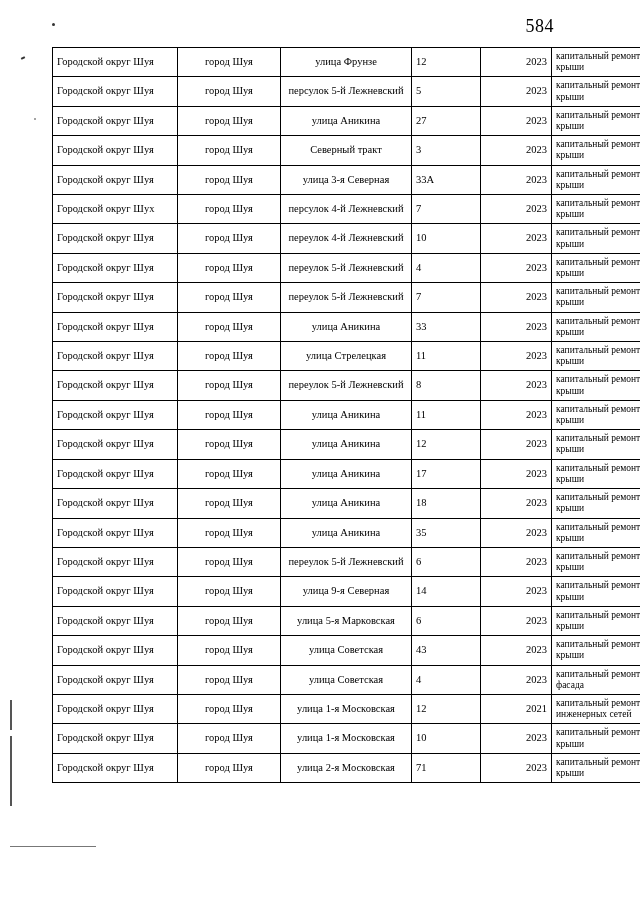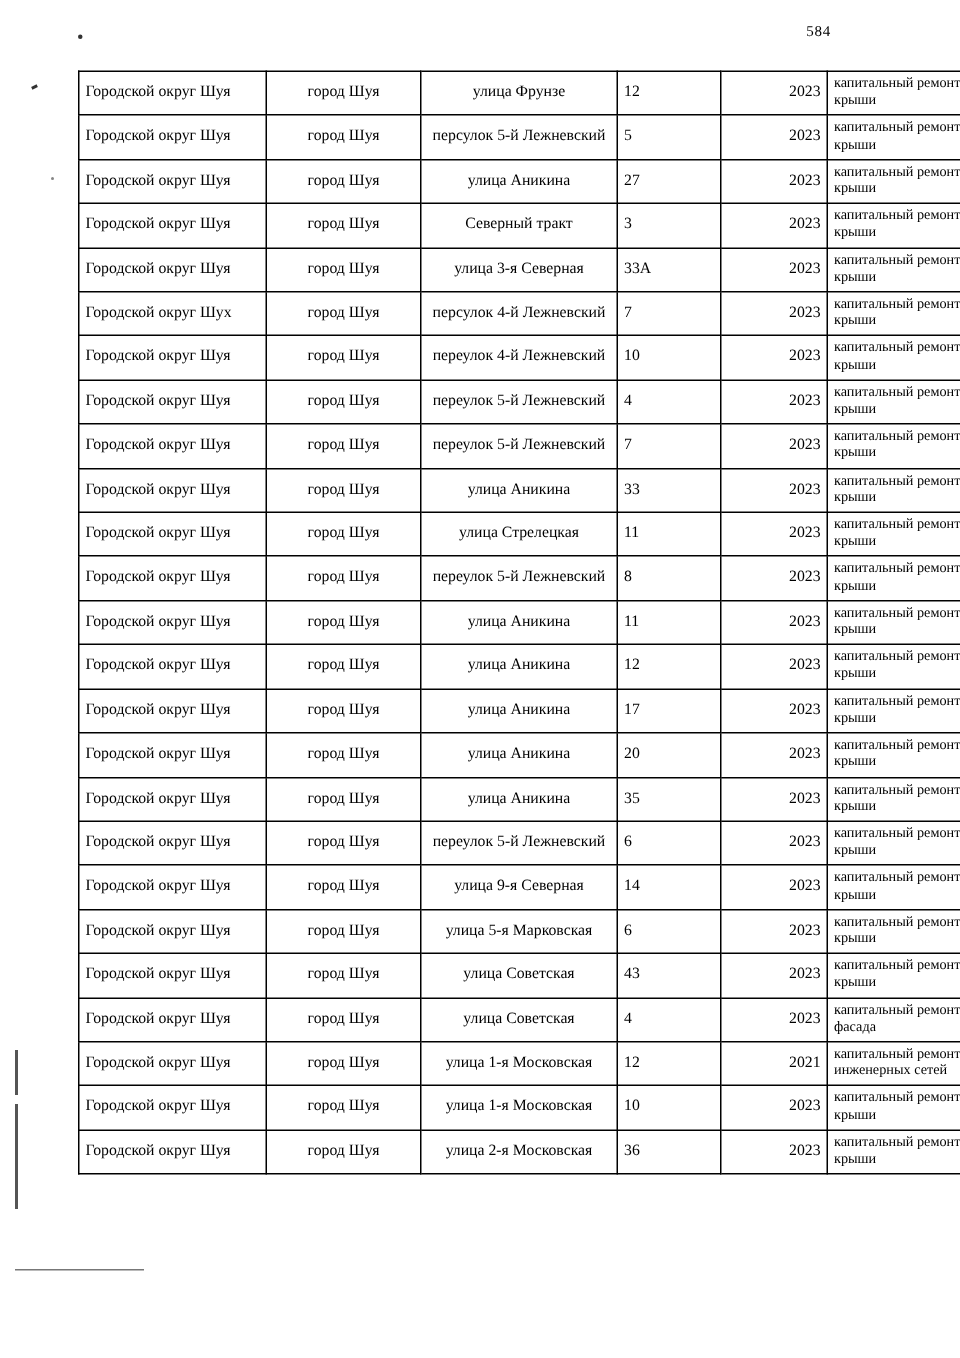"584" .page-number { font-size: 10px -> 18px }
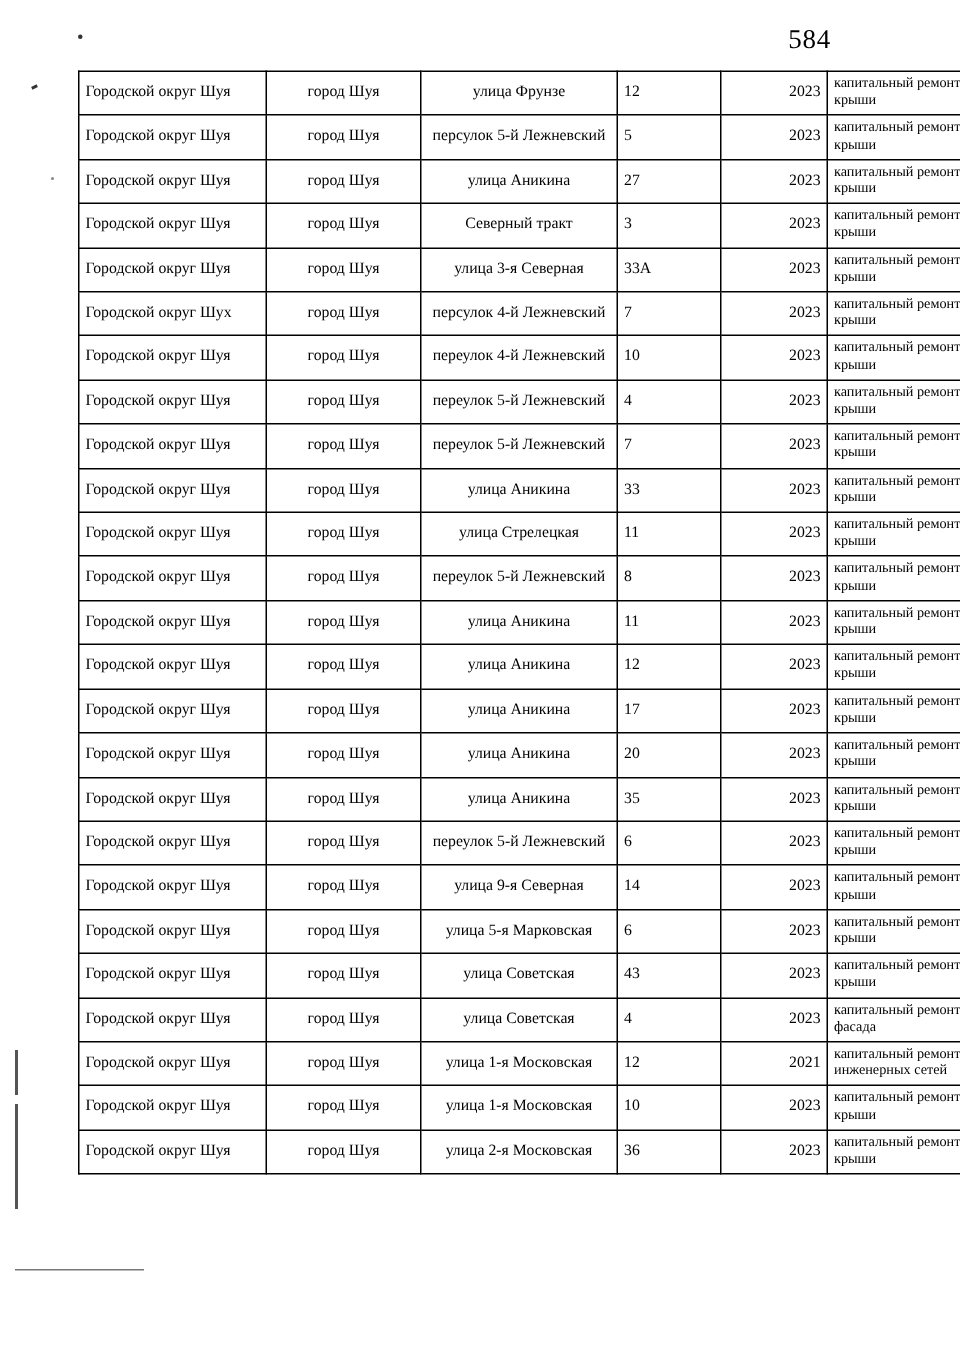"20" td.c-house { text: 20 -> 18 }
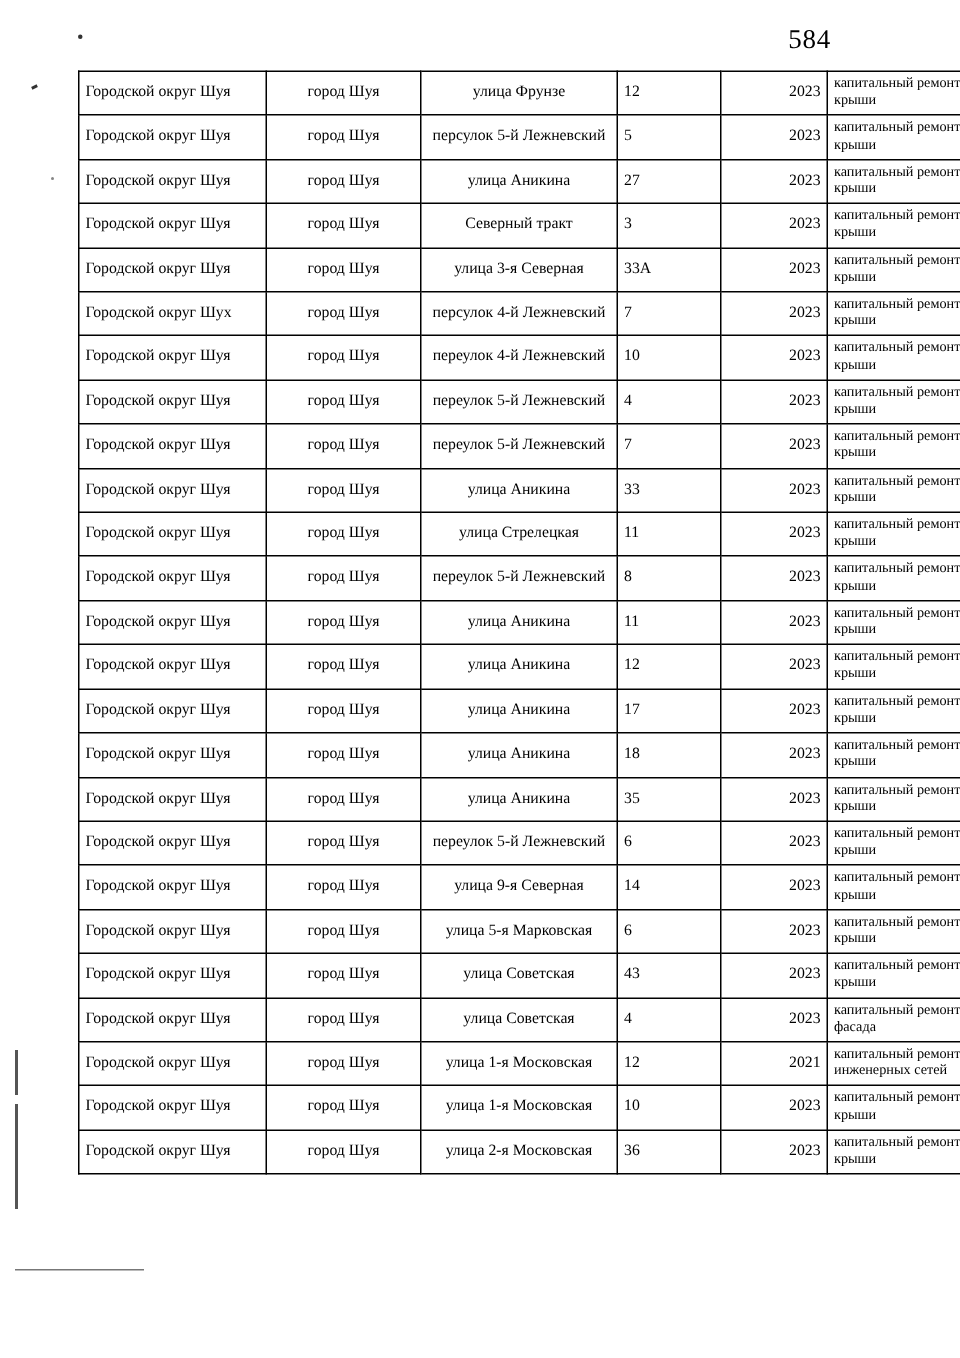"36" td.c-house { text: 36 -> 71 }
